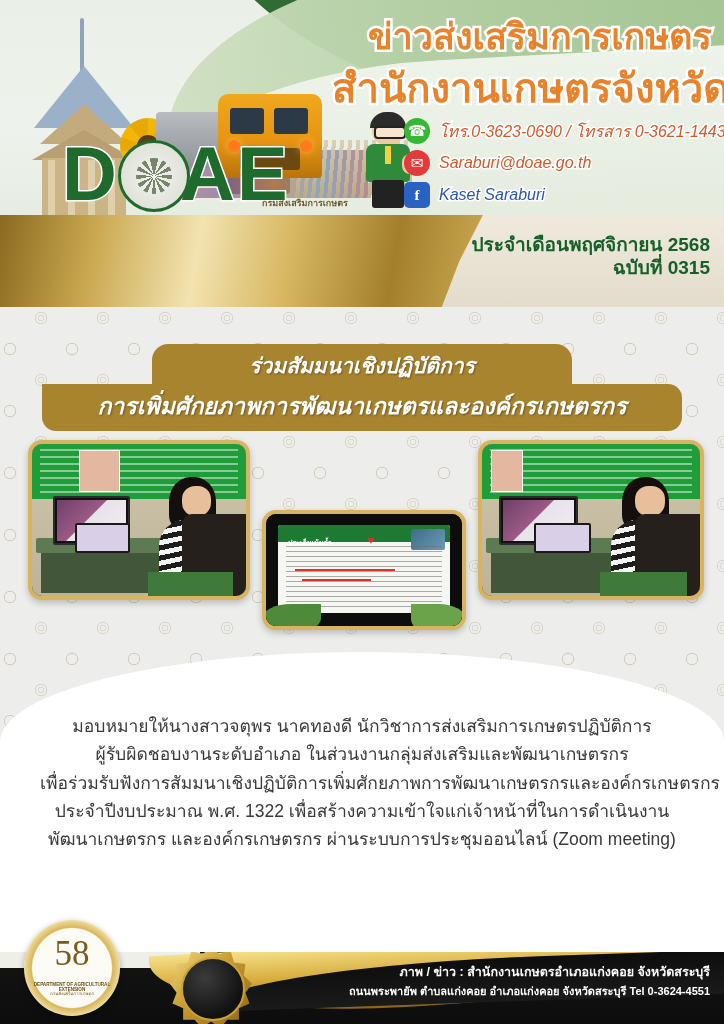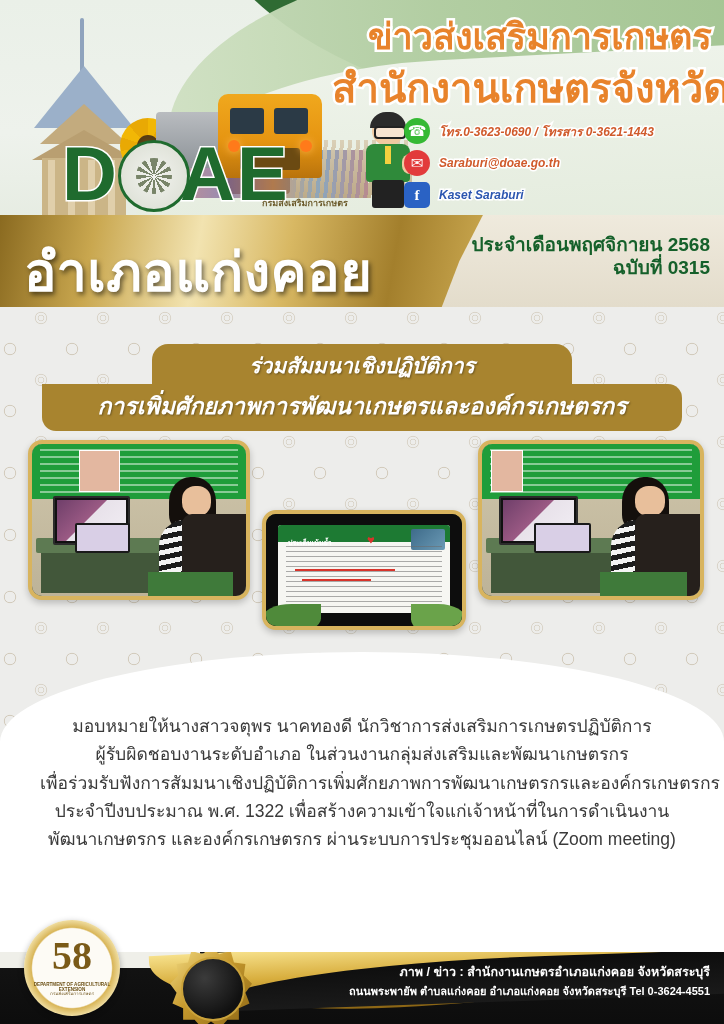"โทร.0-3623-0690 / โทรสาร 0-3621-1443" .c-txt { font-size: 12px -> 16px; font-weight: bold -> normal }
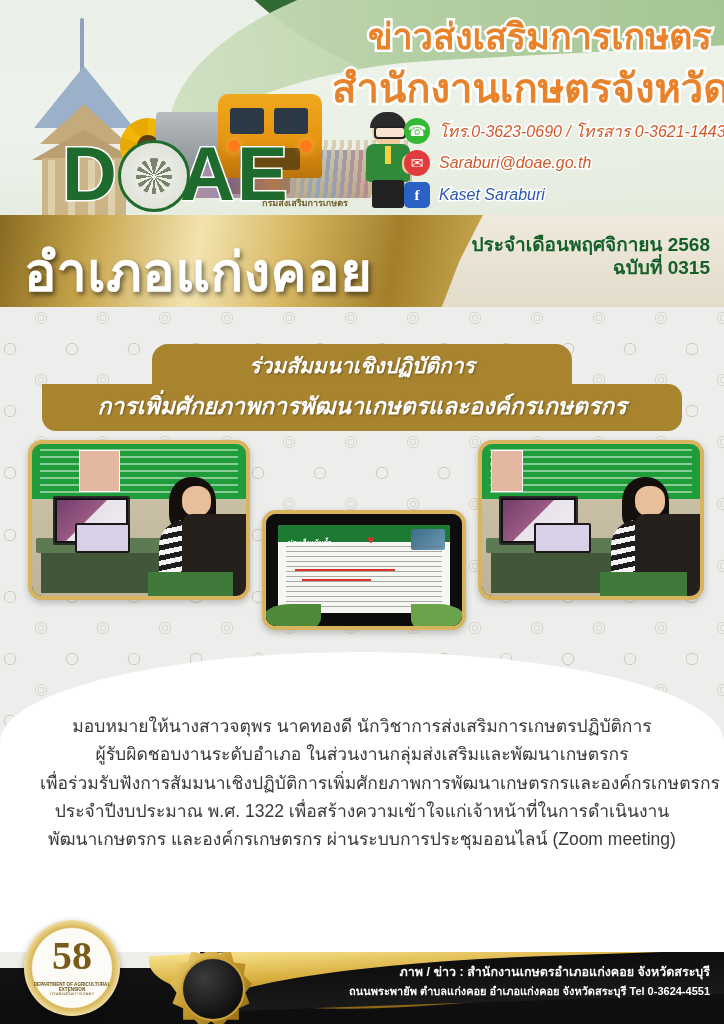"อำเภอแก่งคอย" div.district { html: <div>อำเภอแก่งคอย</div> -> none }
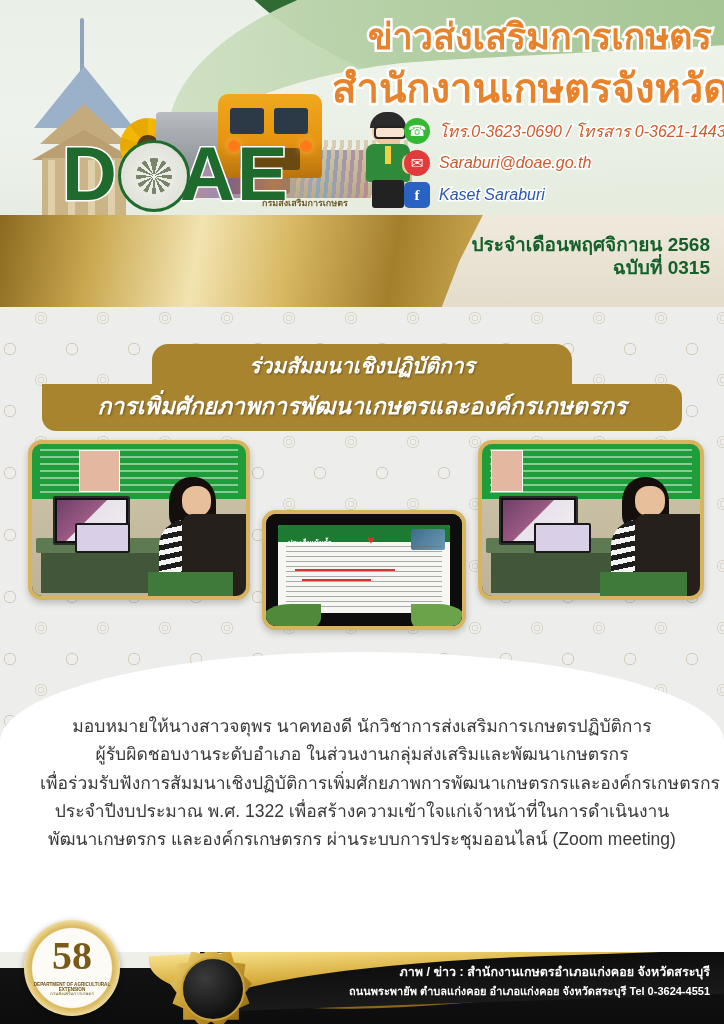"58" .b58-n { font-size: 40px -> 35px; font-weight: bold -> normal }
